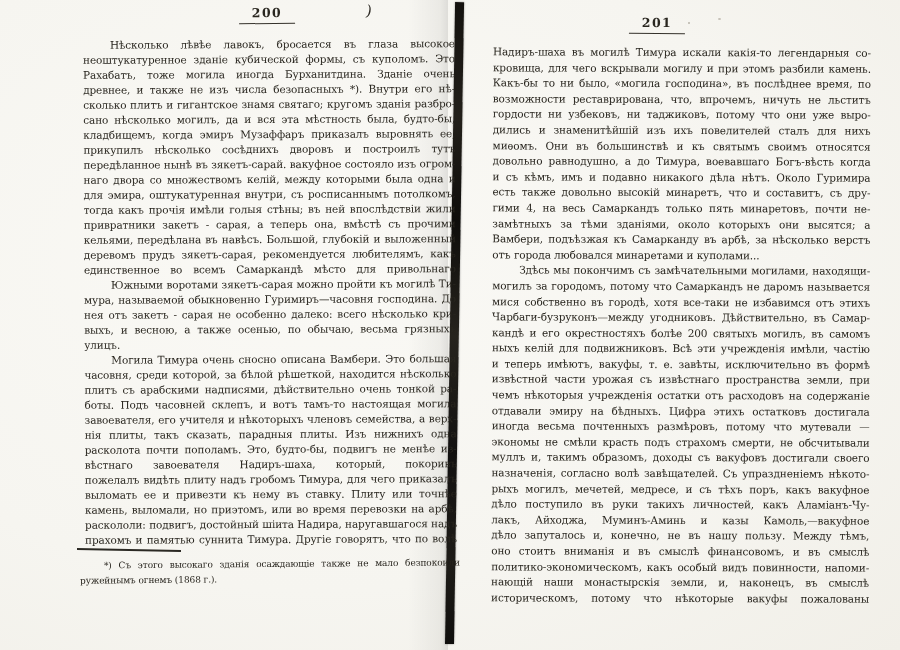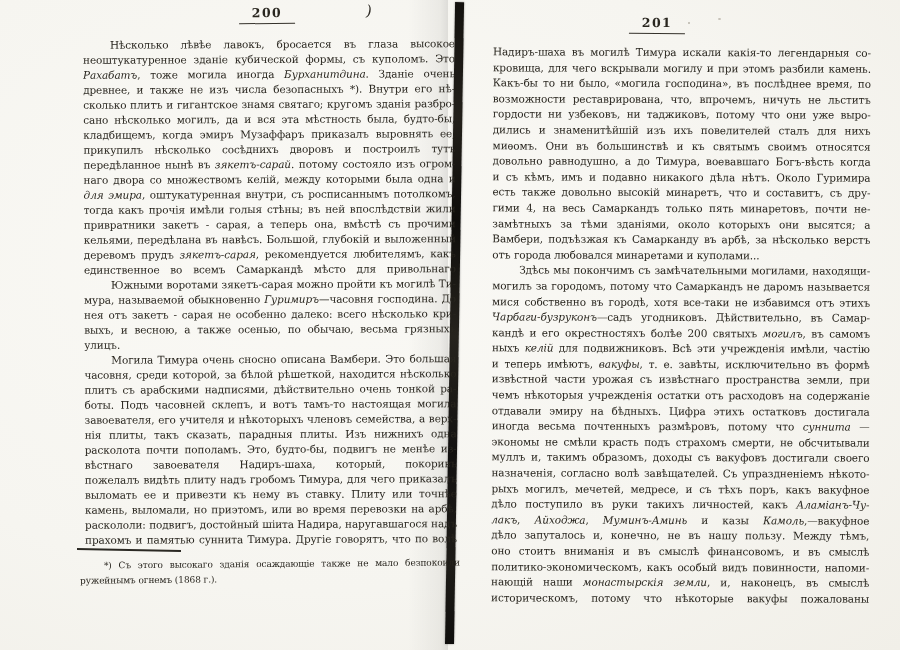"Рахабатъ" .it { font-style: italic -> none }
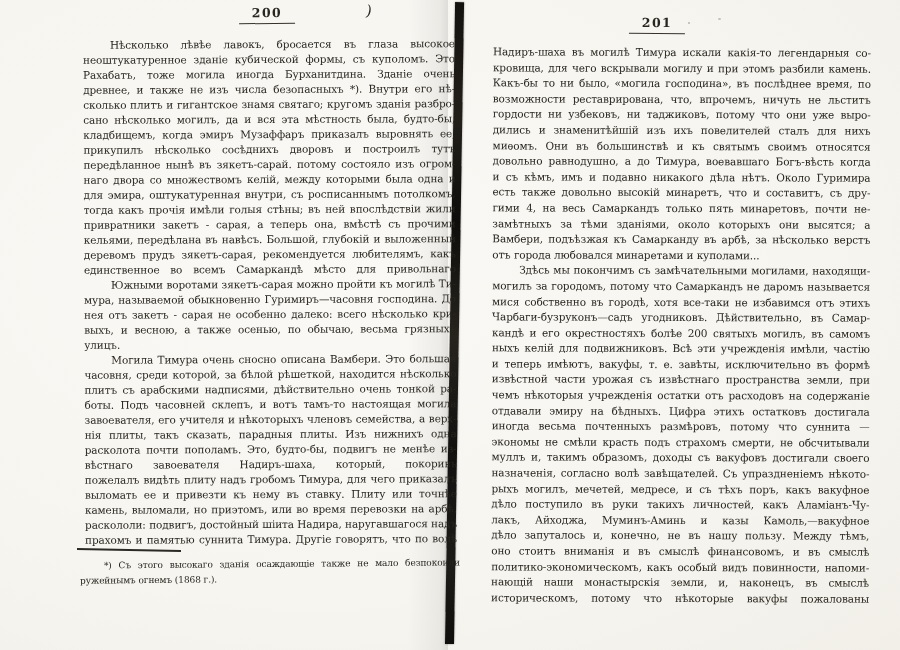". потому состояло изъ огром-" span { text: потому -> вакуфное }
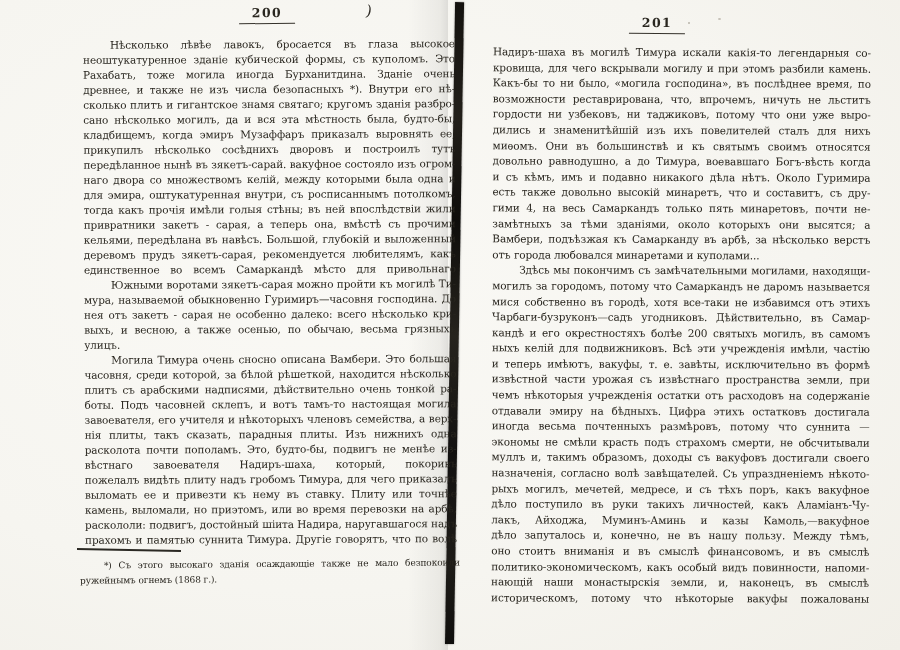"—садъ угодниковъ. Дѣйствительно, въ" span { text: садъ -> между }
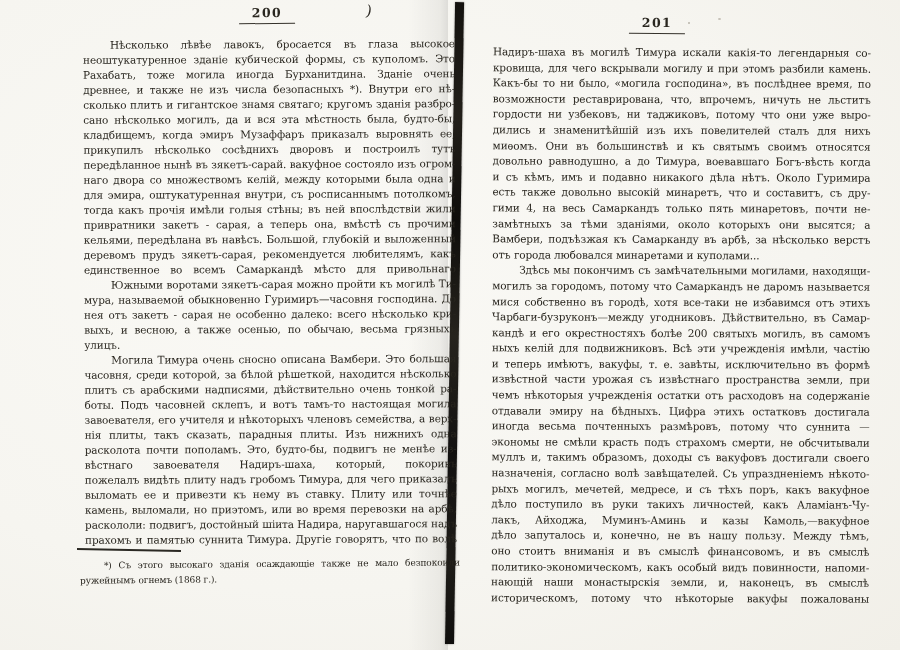"суннита" span.it { text: суннита -> мутевали }
